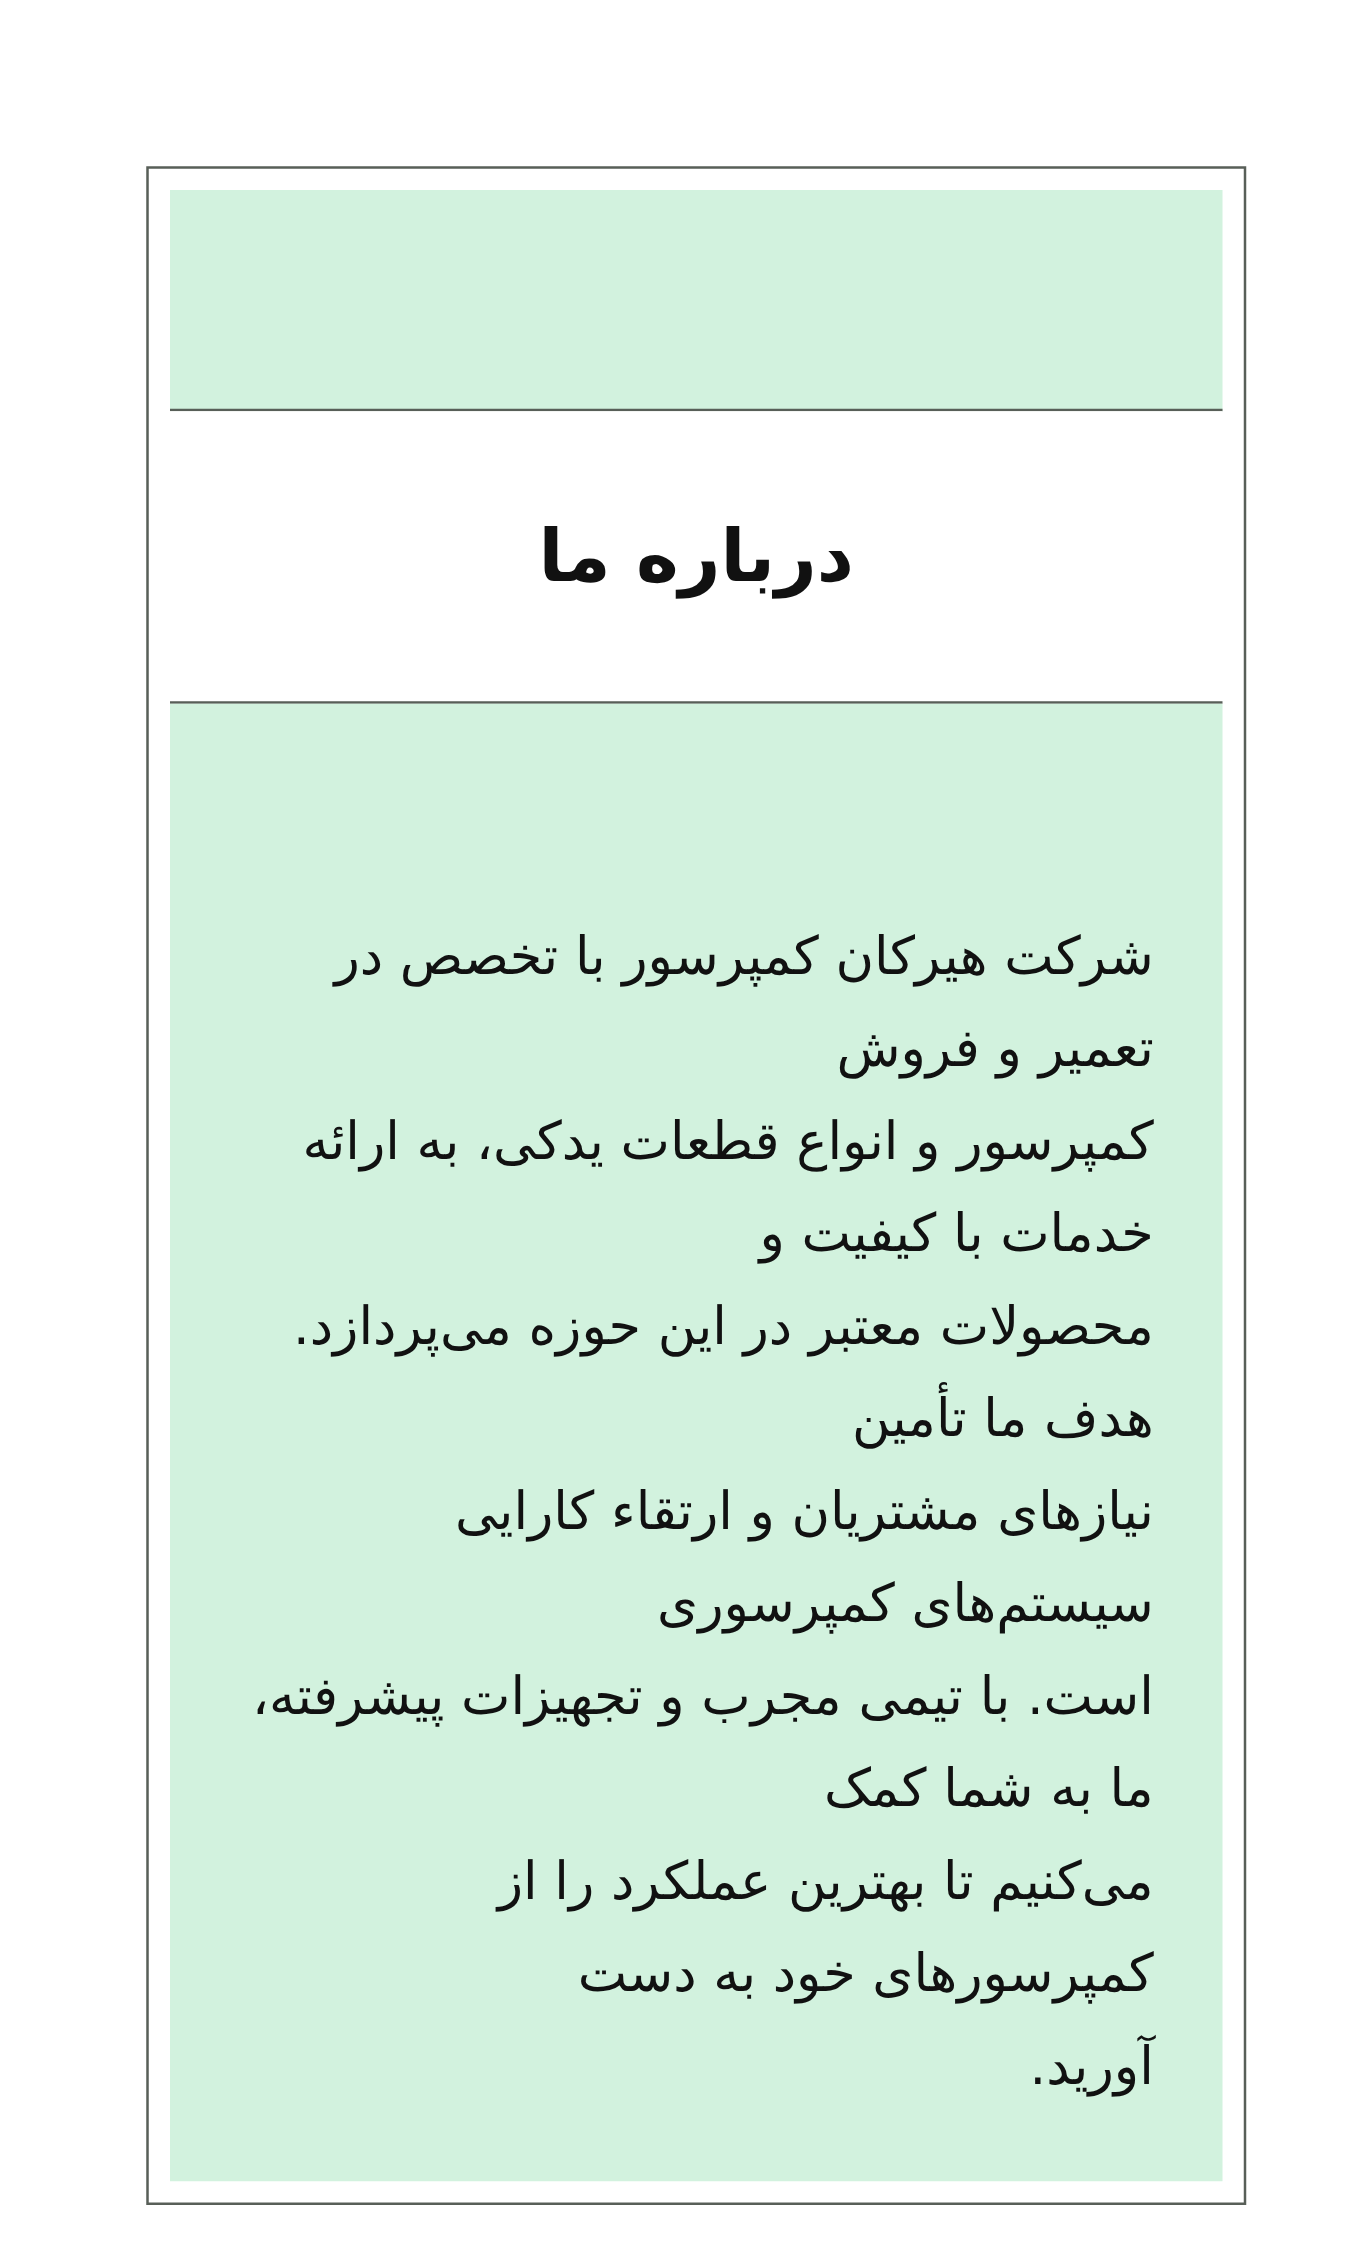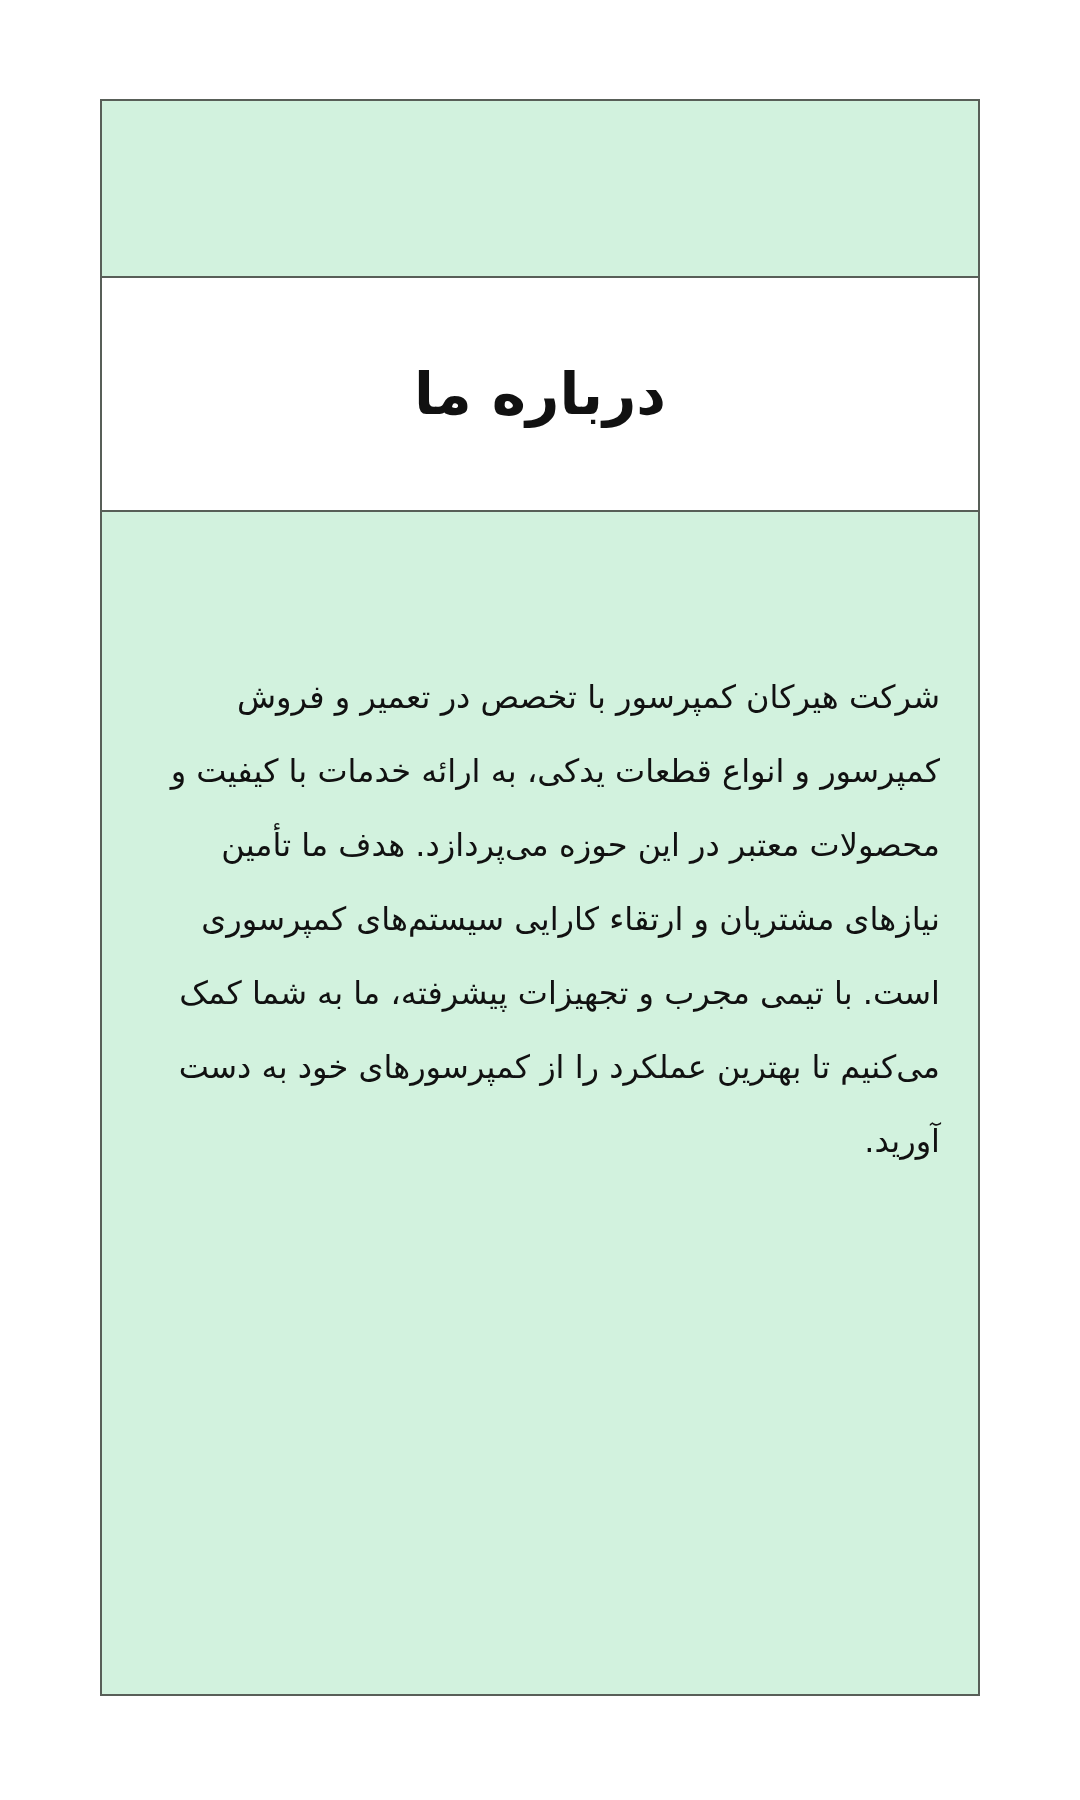"درباره ما" * { padding: 0 -> 17px }
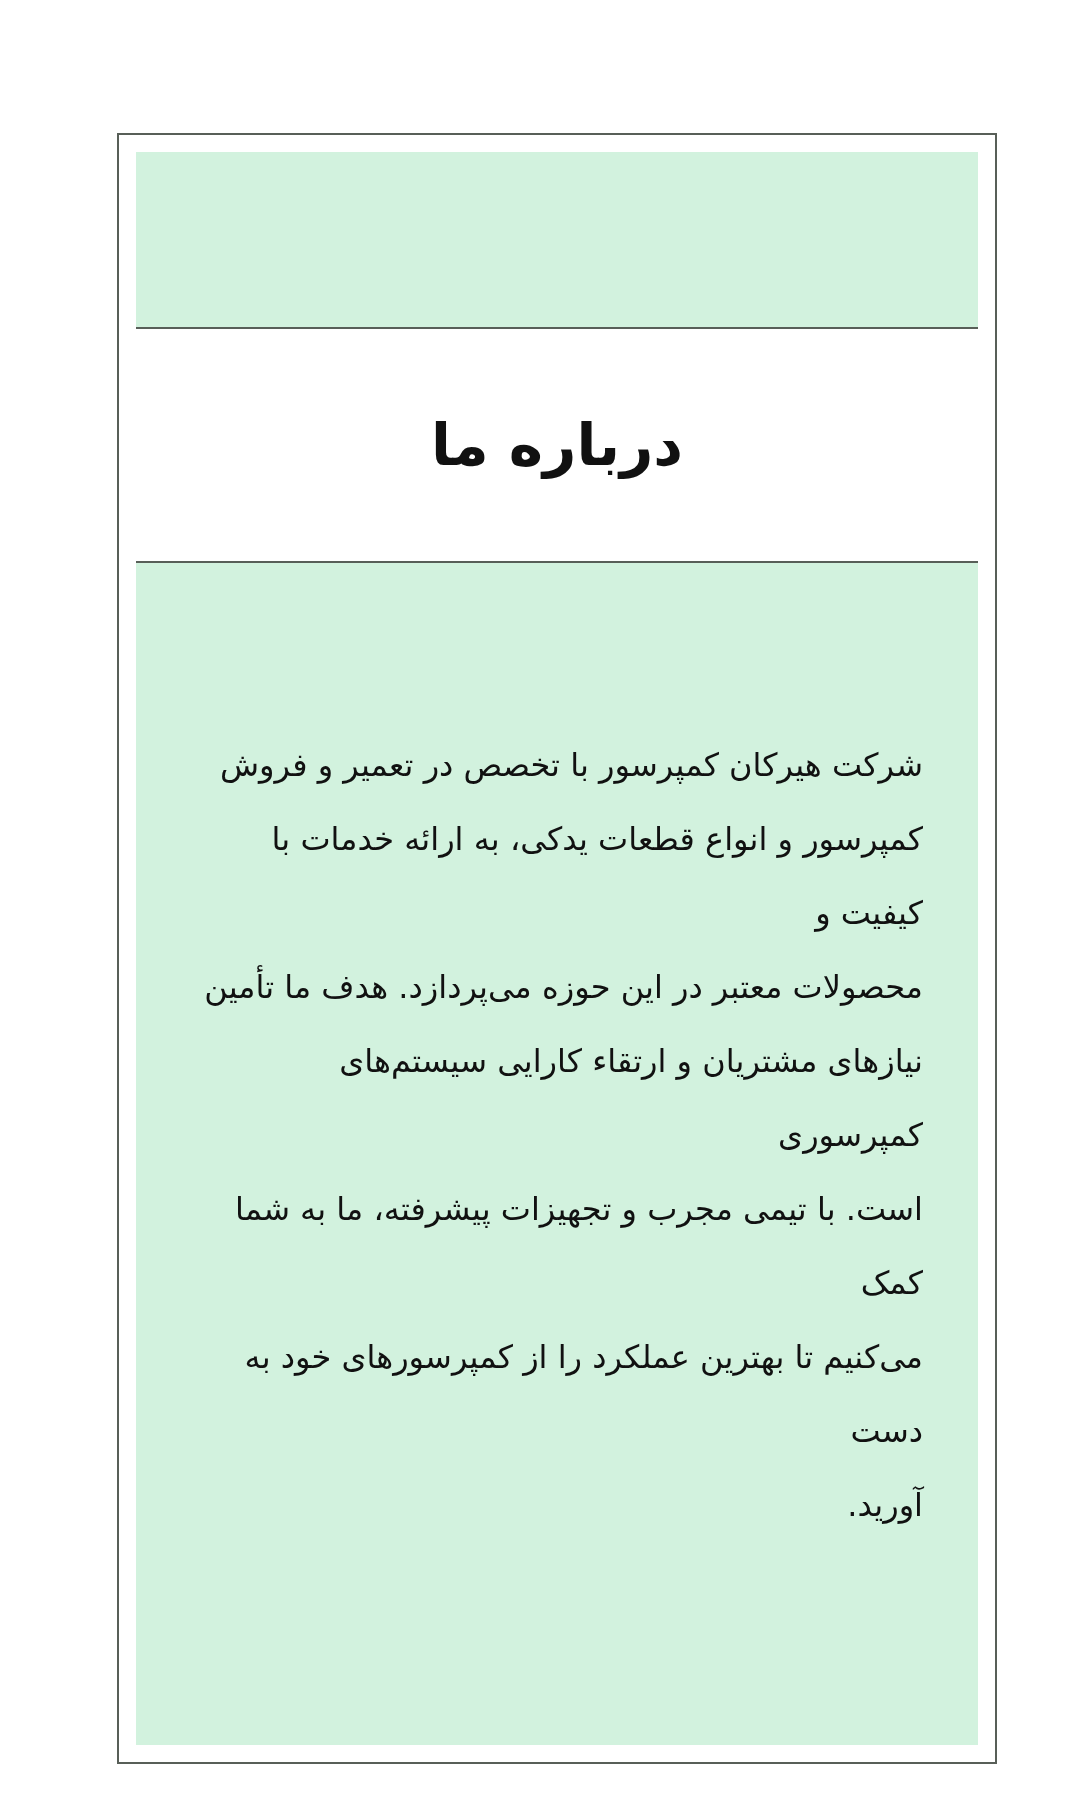"شرکت هیرکان کمپرسور با تخصص" .about-paragraph { font-size: 32px -> 42px }
